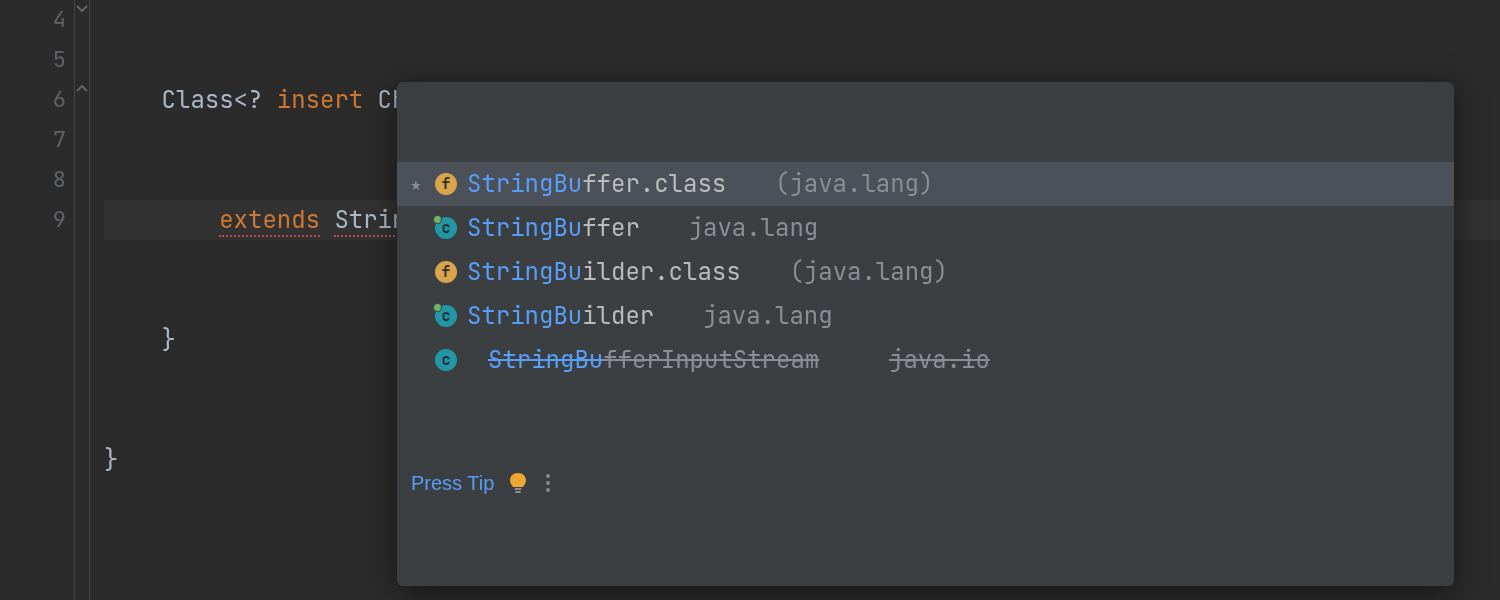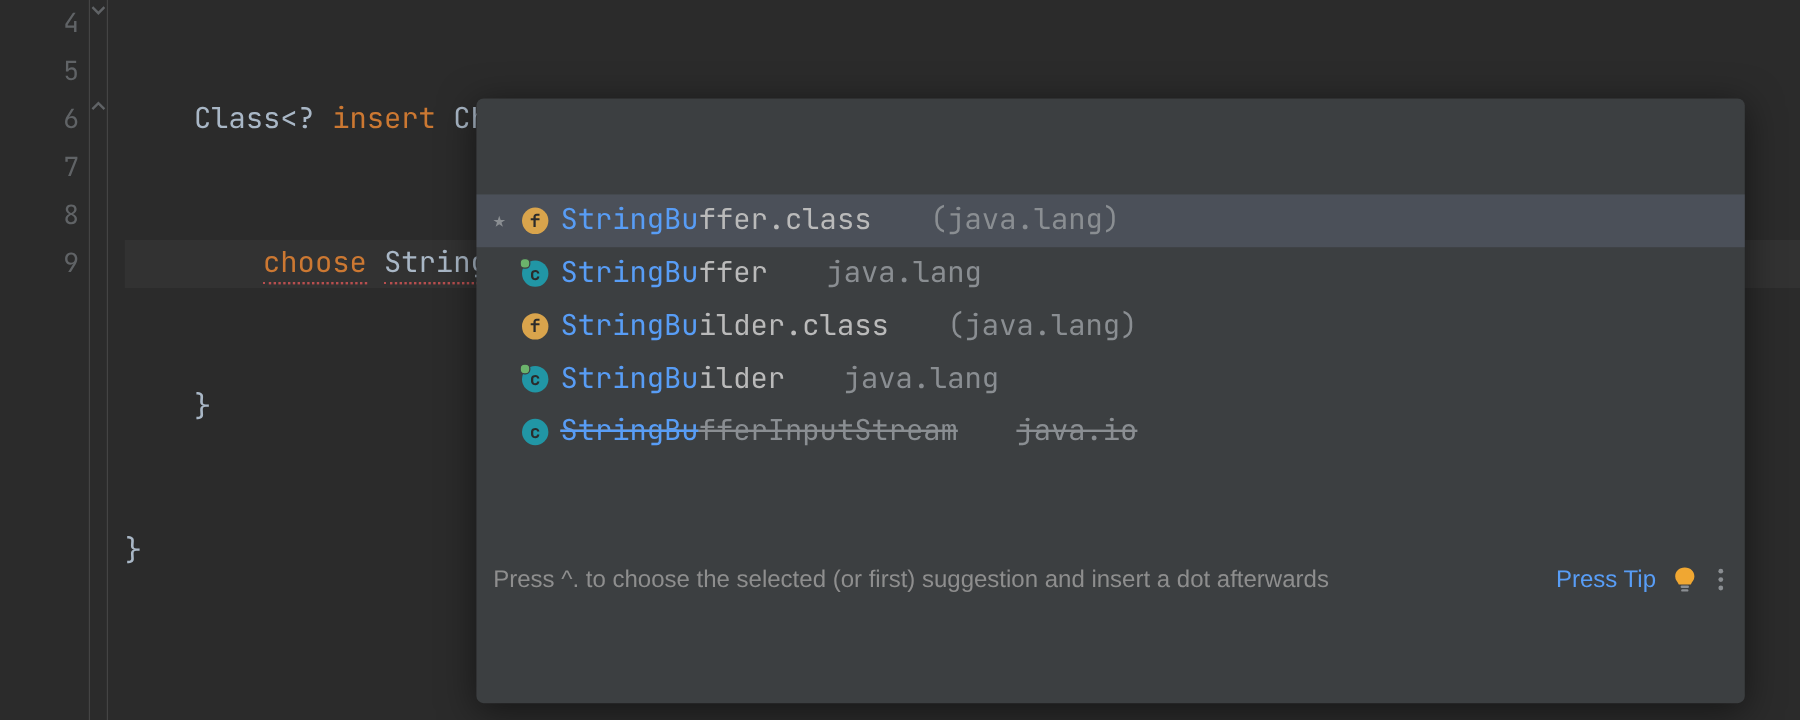"choose" span.k { text: choose -> extends }
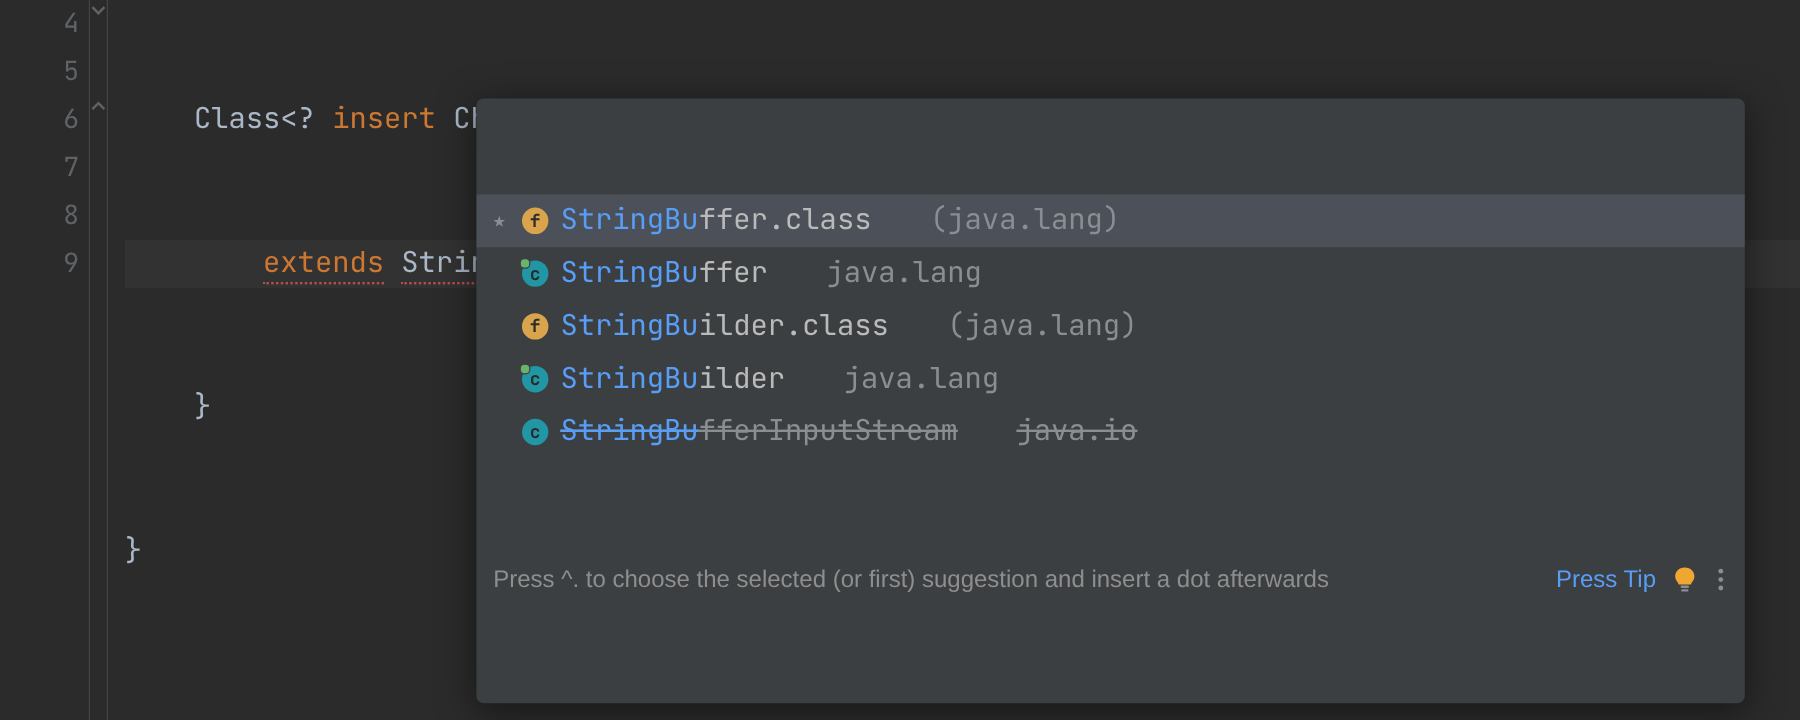"StringBufferInputStream" .item.dep .entry,.item.dep .loc { margin-left: none -> 21px }
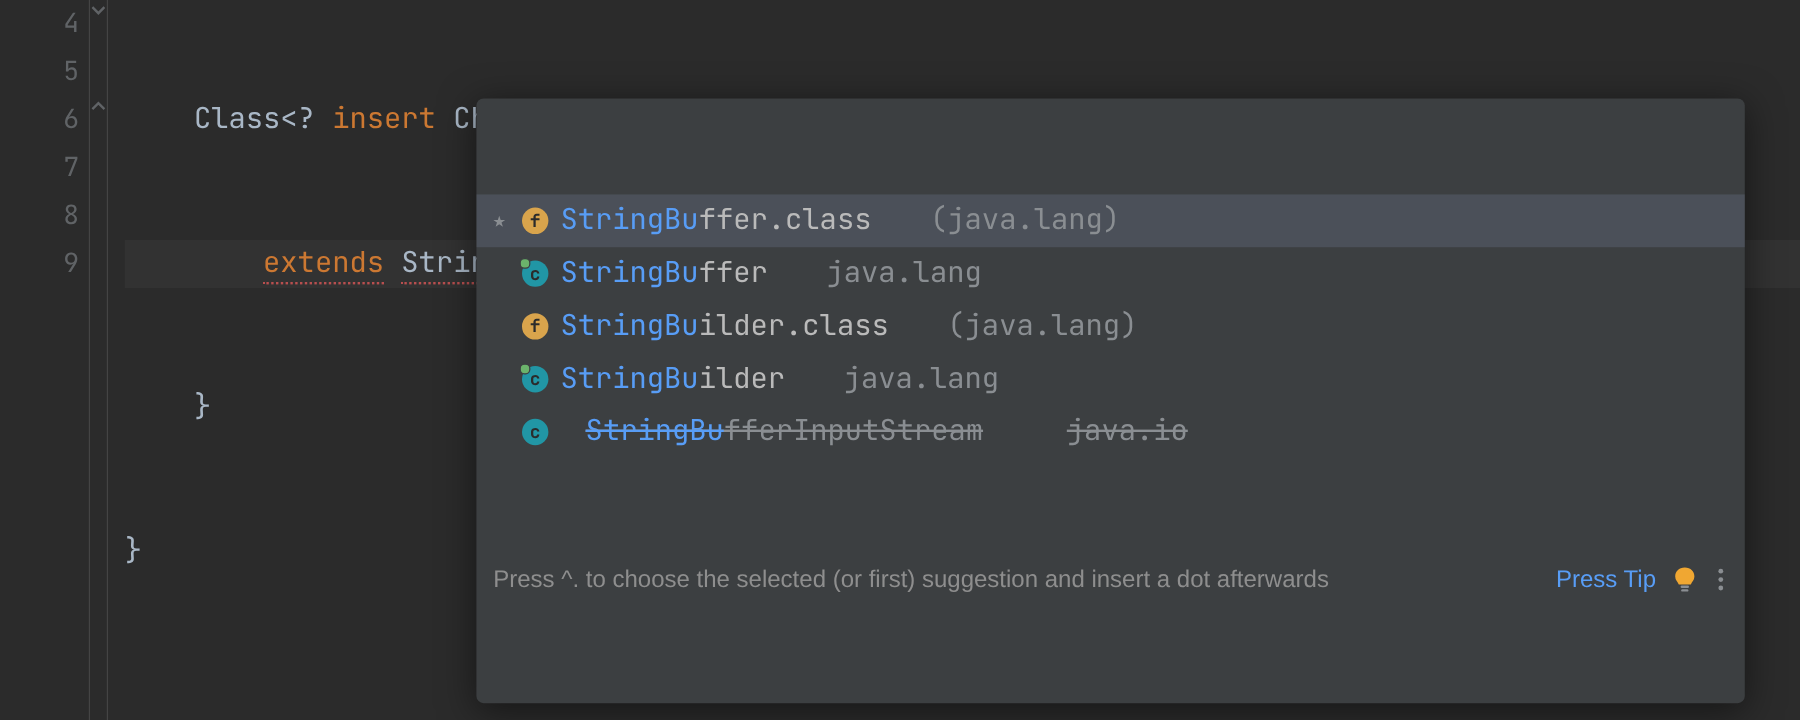"Press ^. to choose the" span.tip { html: <span>Press ^. to choose the selected (or first) suggestion and insert a dot afterwards</span> -> none }
